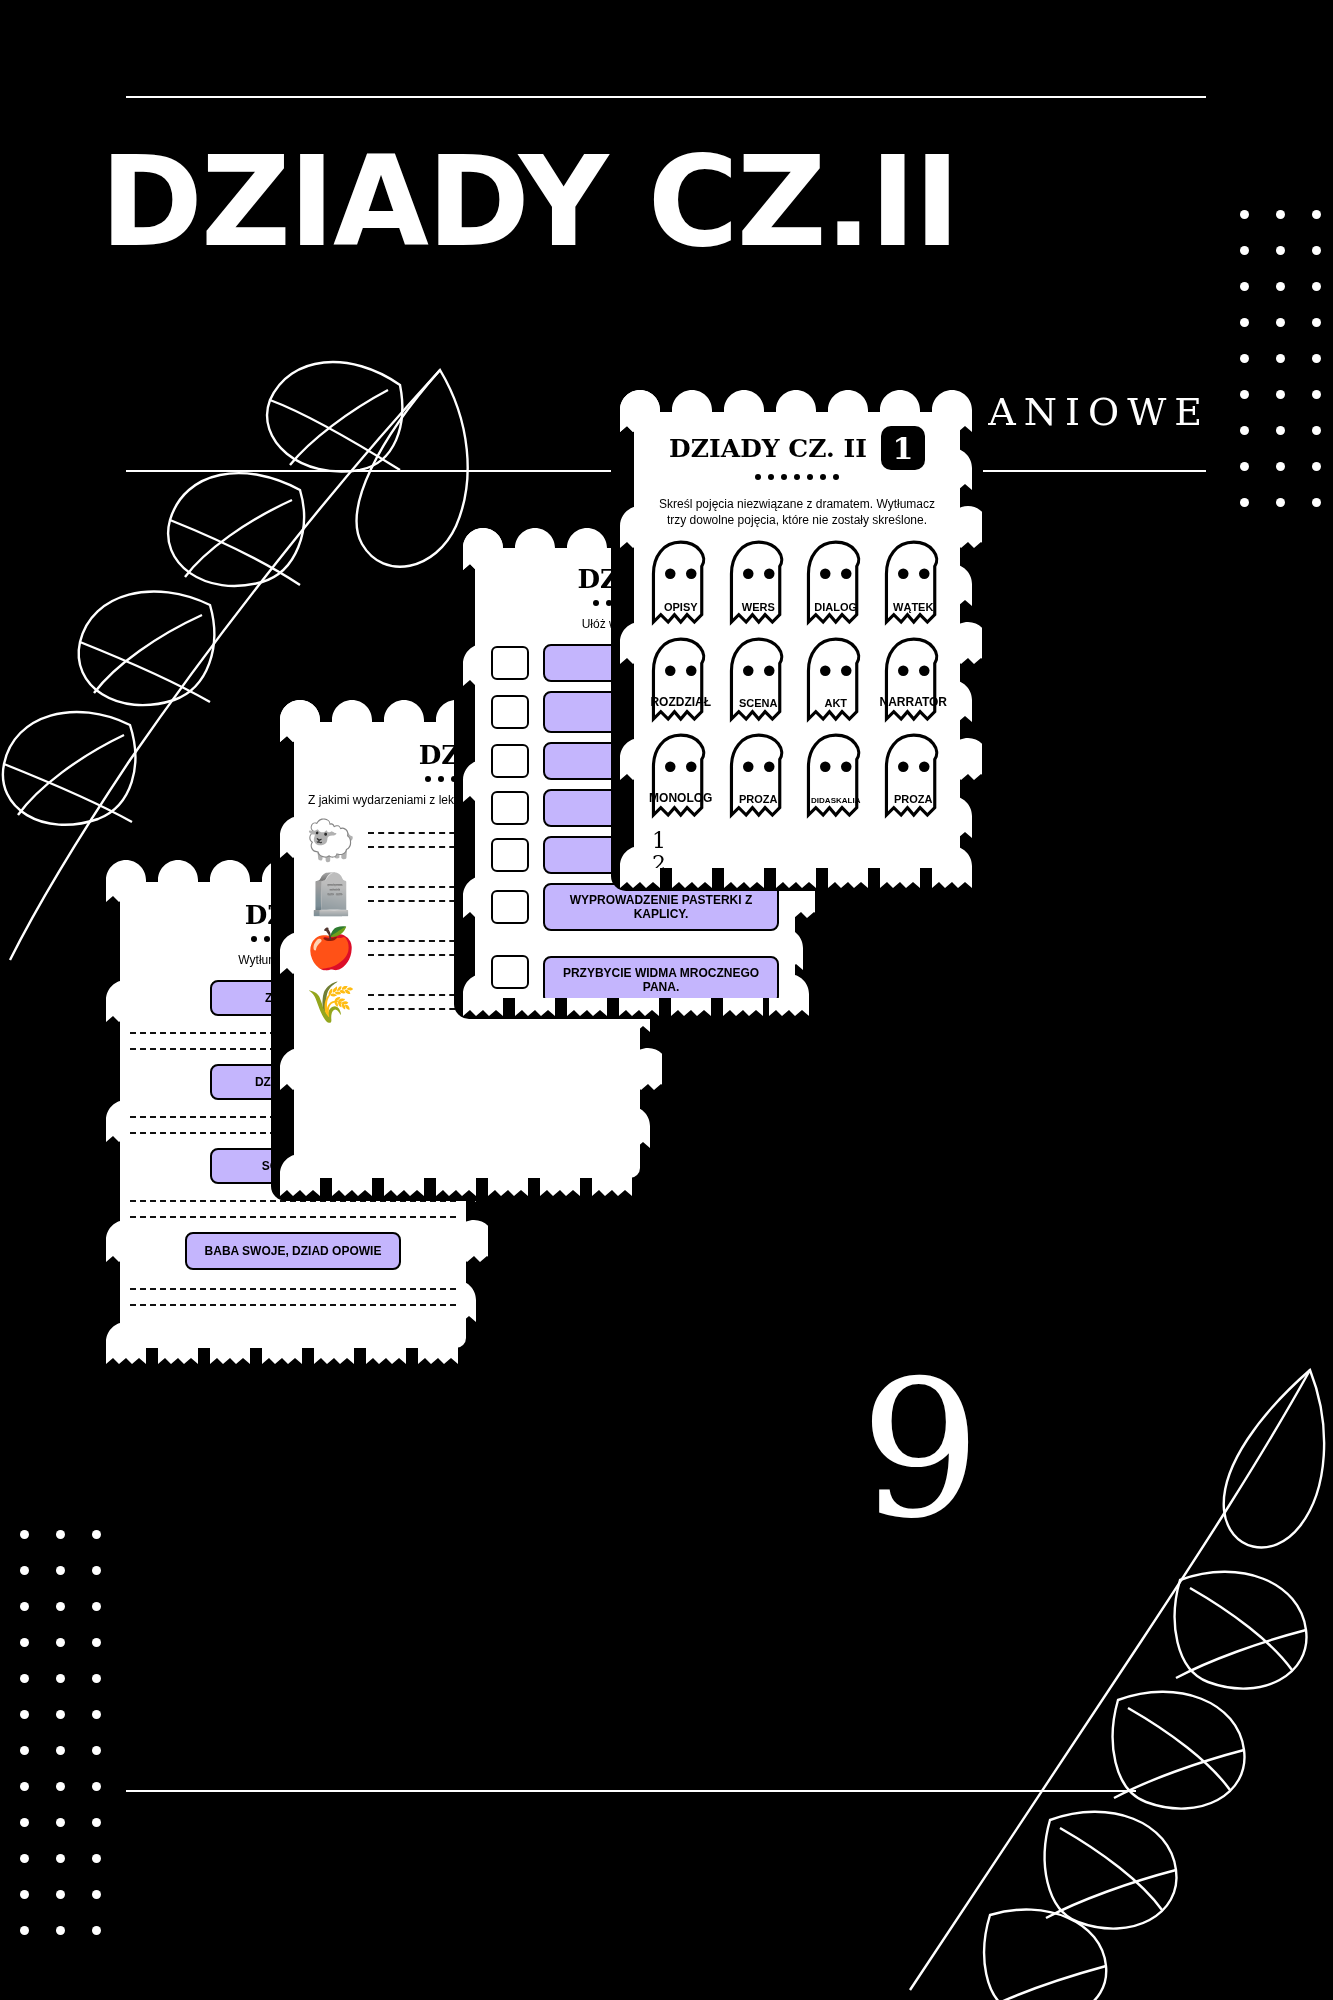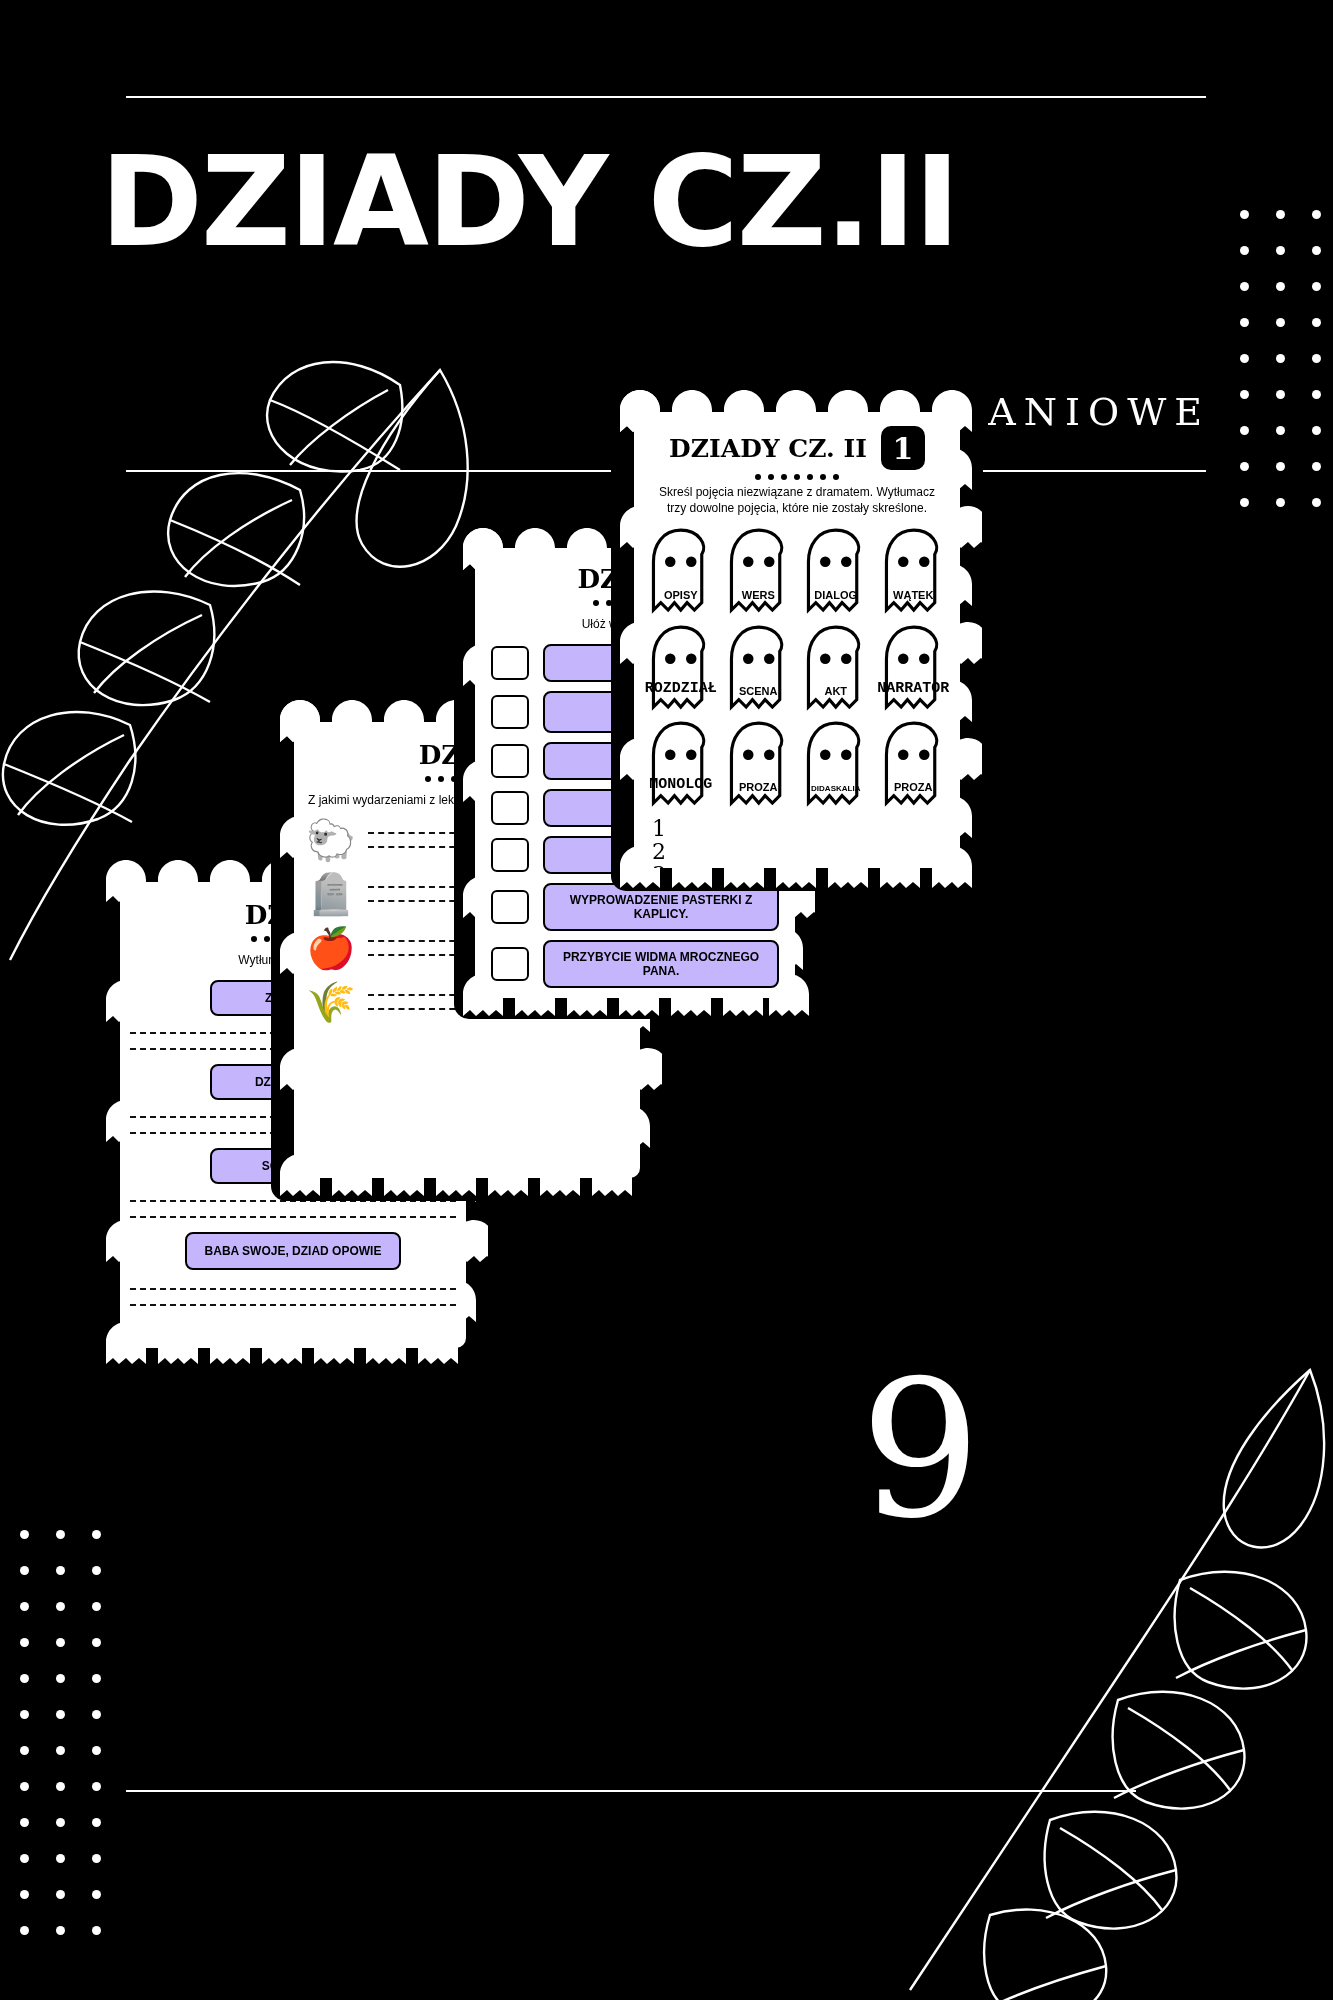"Skreśl pojęcia niezwiązane z dramatem." div.wtext { margin: 4px 16px 0 -> 16px 16px 0 }
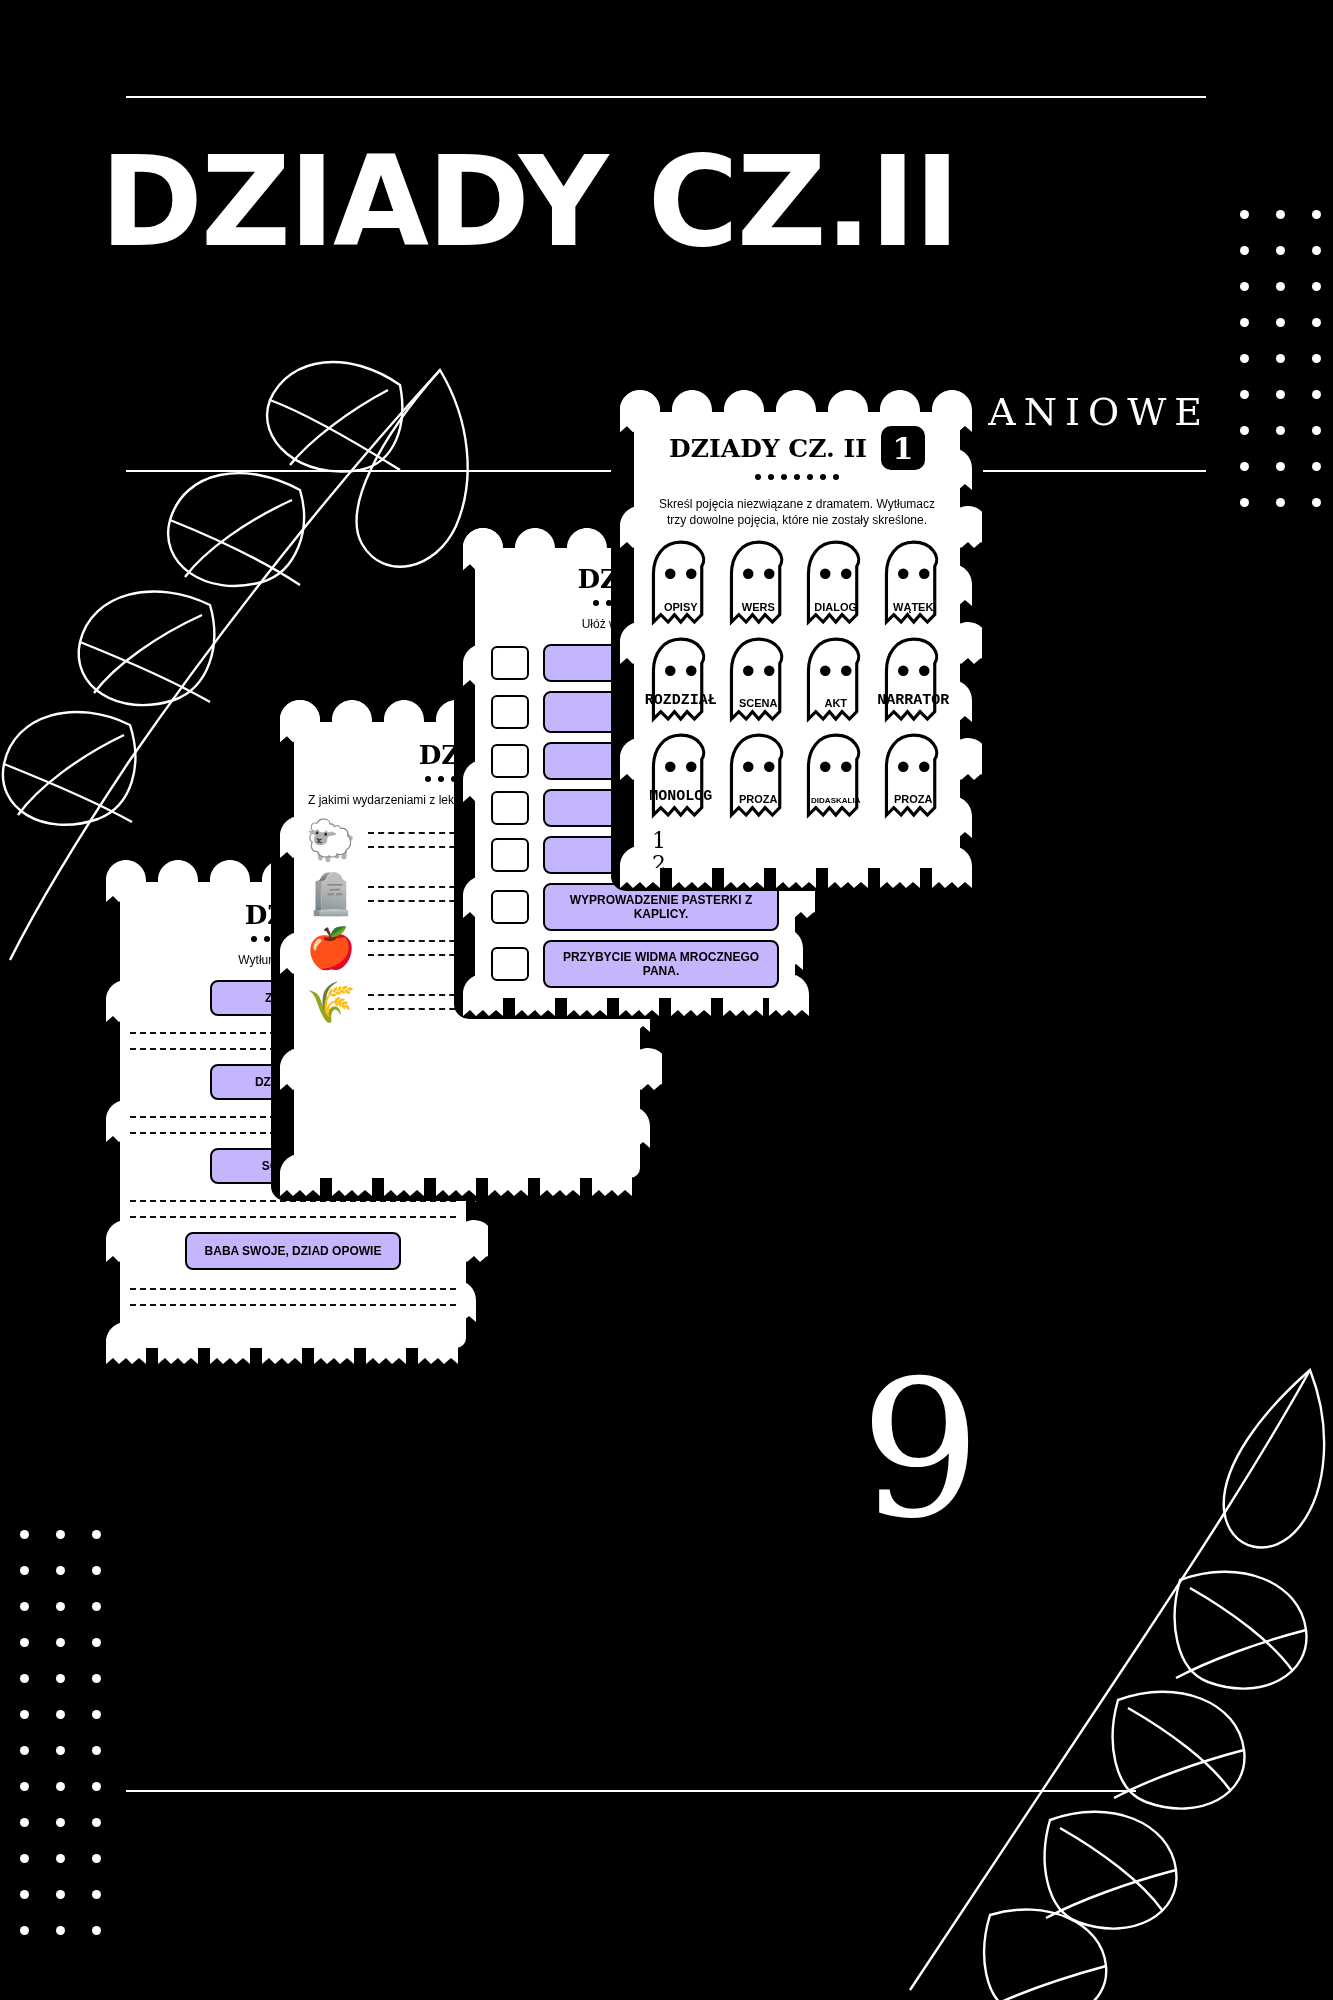"ROZDZIAŁ" .gt-small { font-family: Liberation Mono, monospace -> none; font-size: 15px -> 12px }
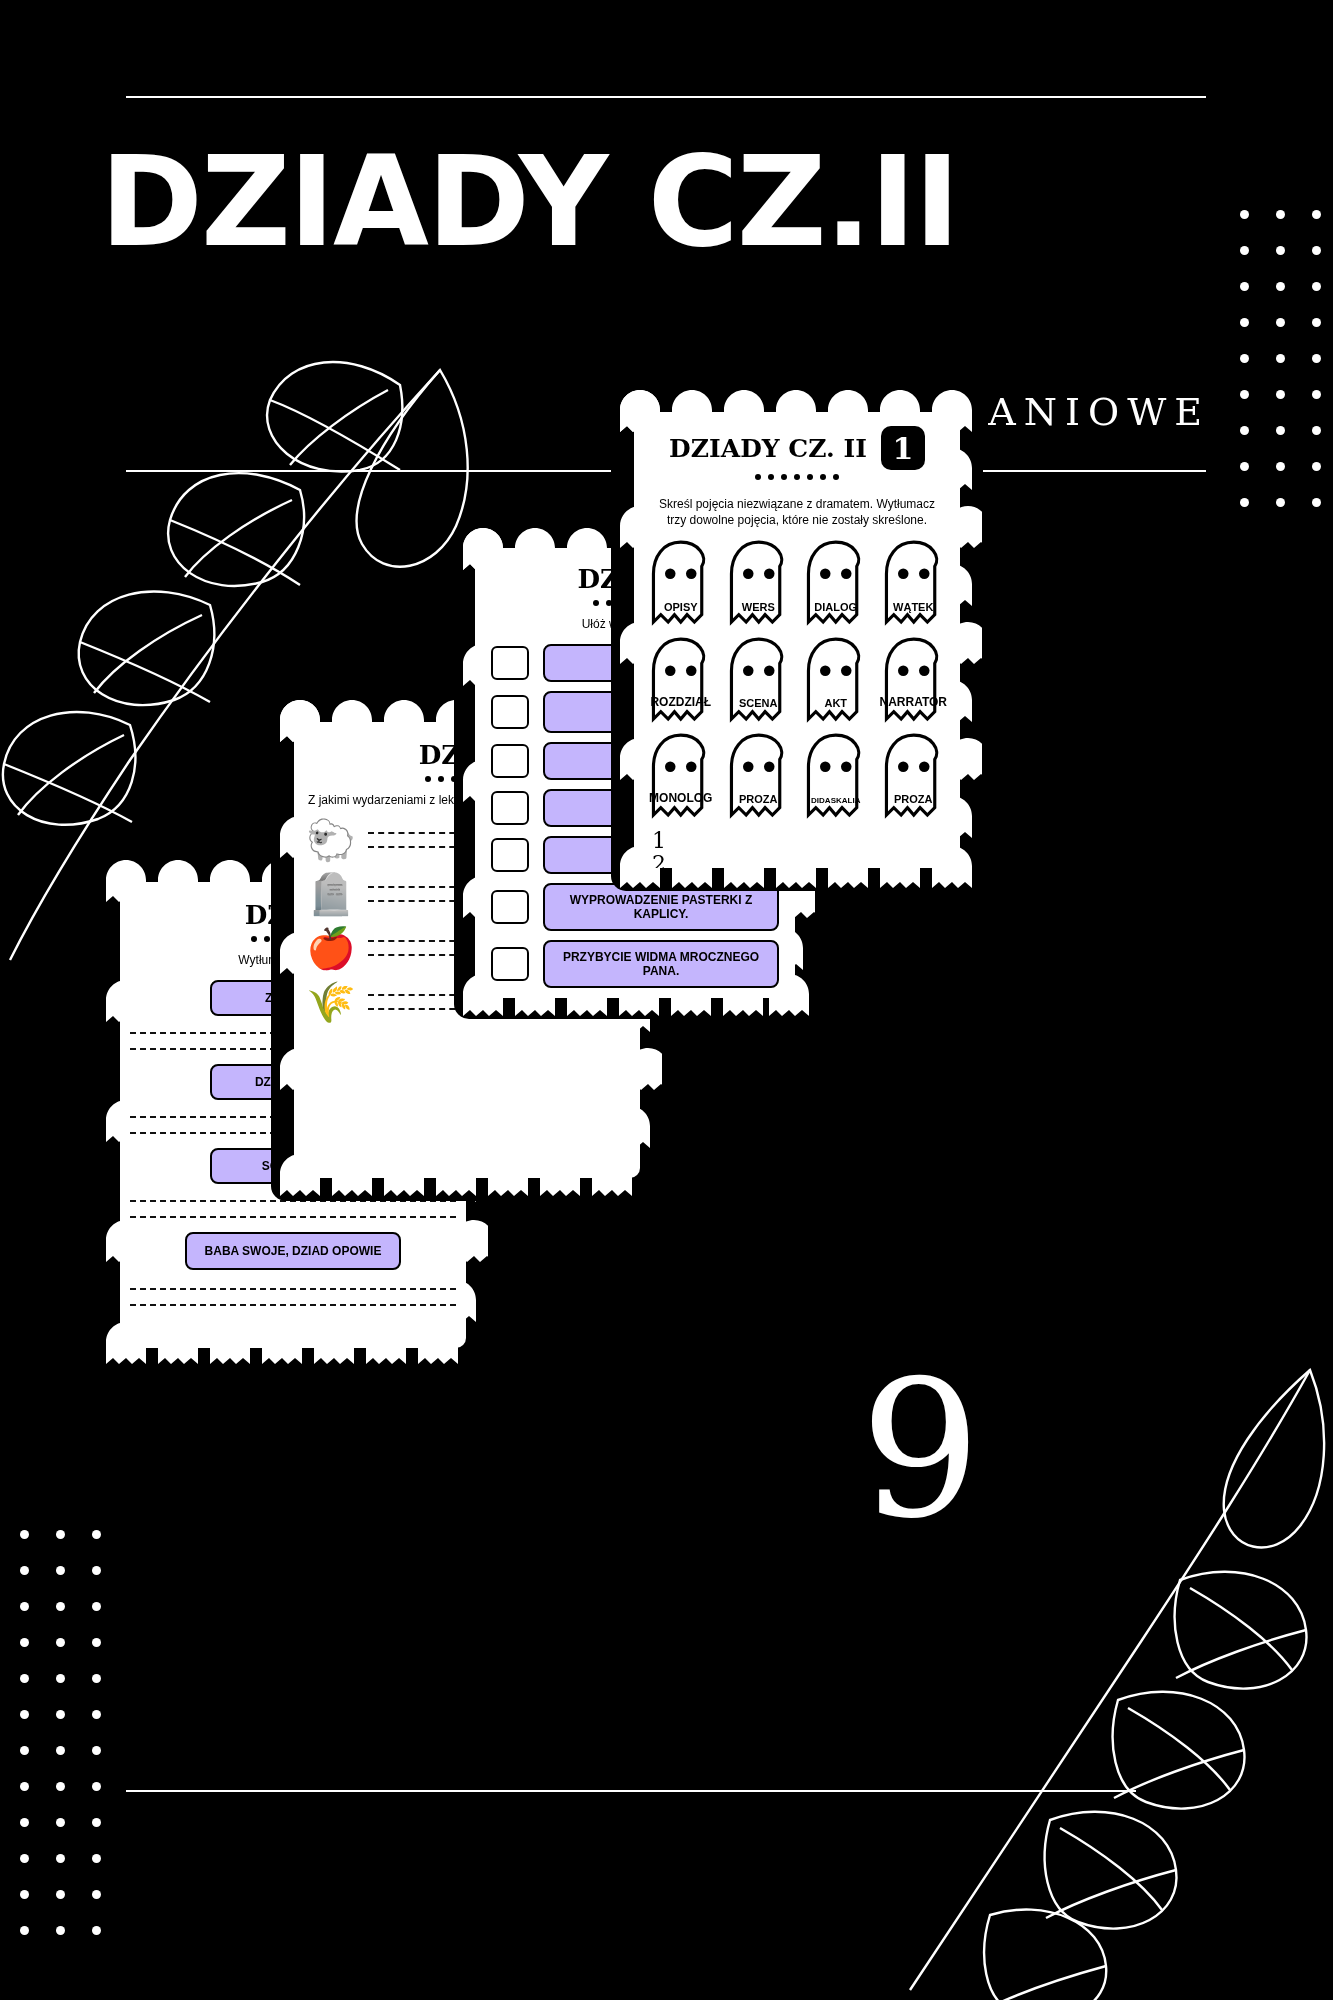"PRZYBYCIE WIDMA MROCZNEGO PANA." div.pillbox { margin-top: none -> 16px }
